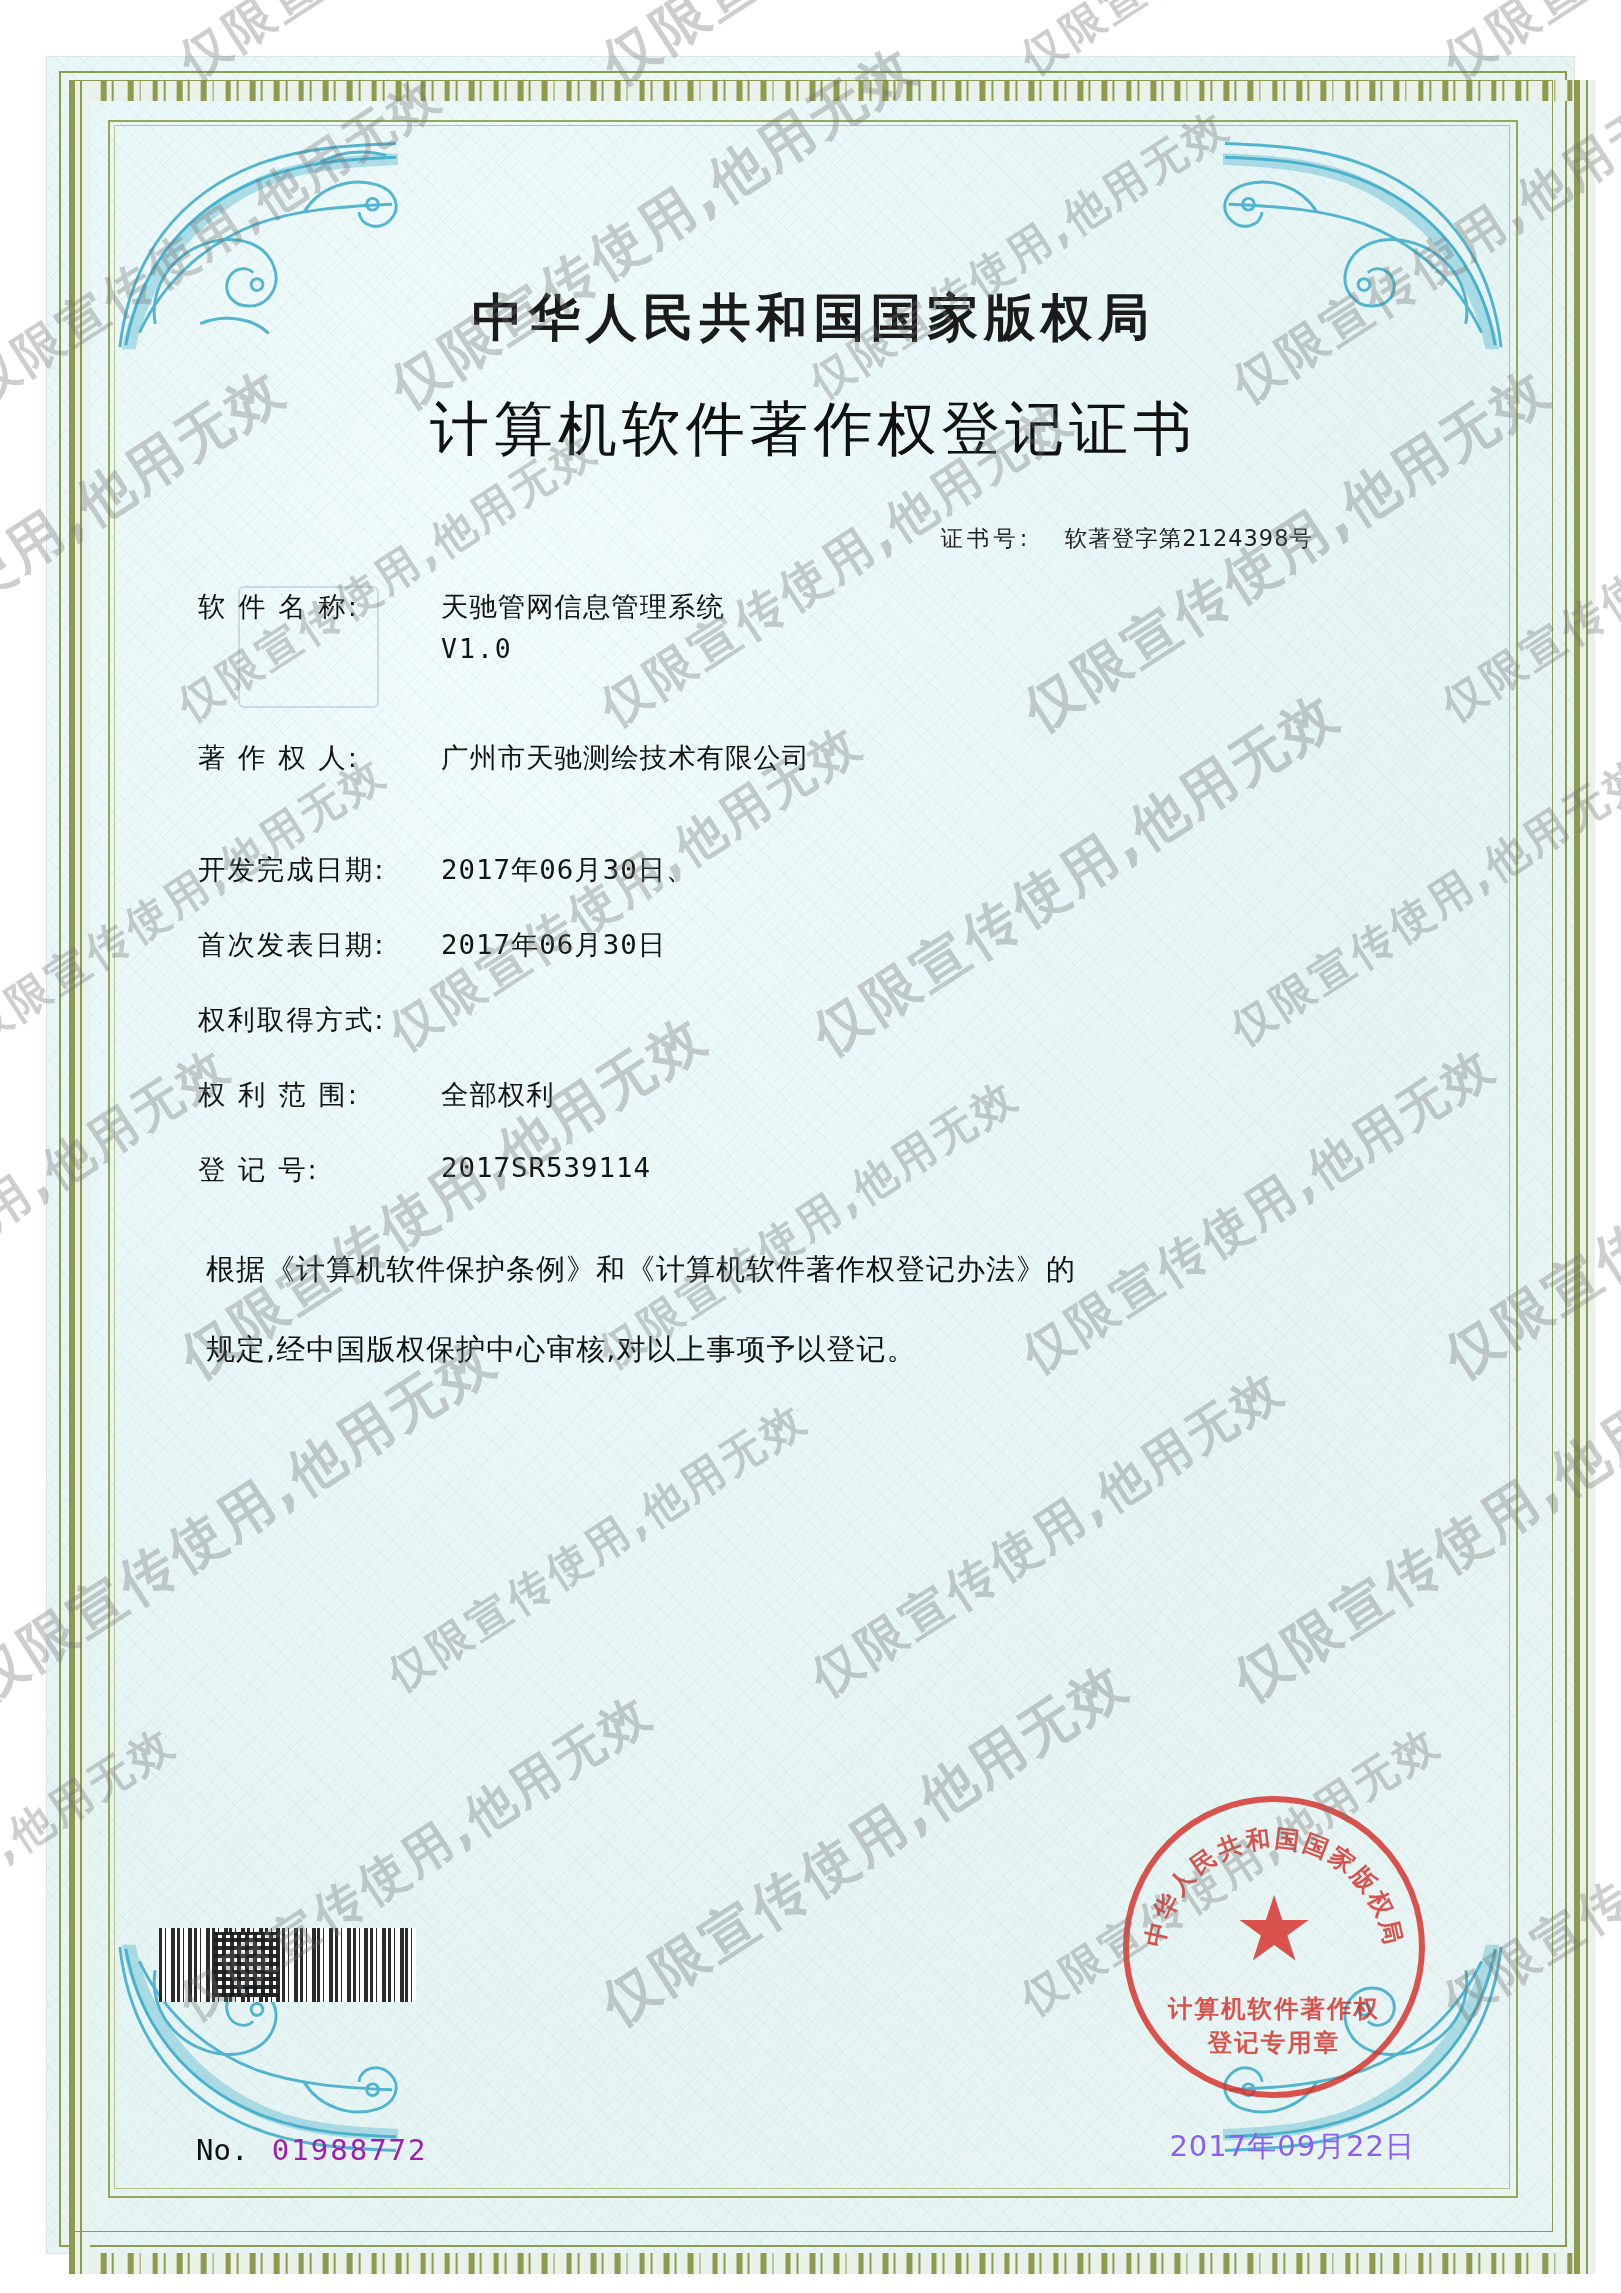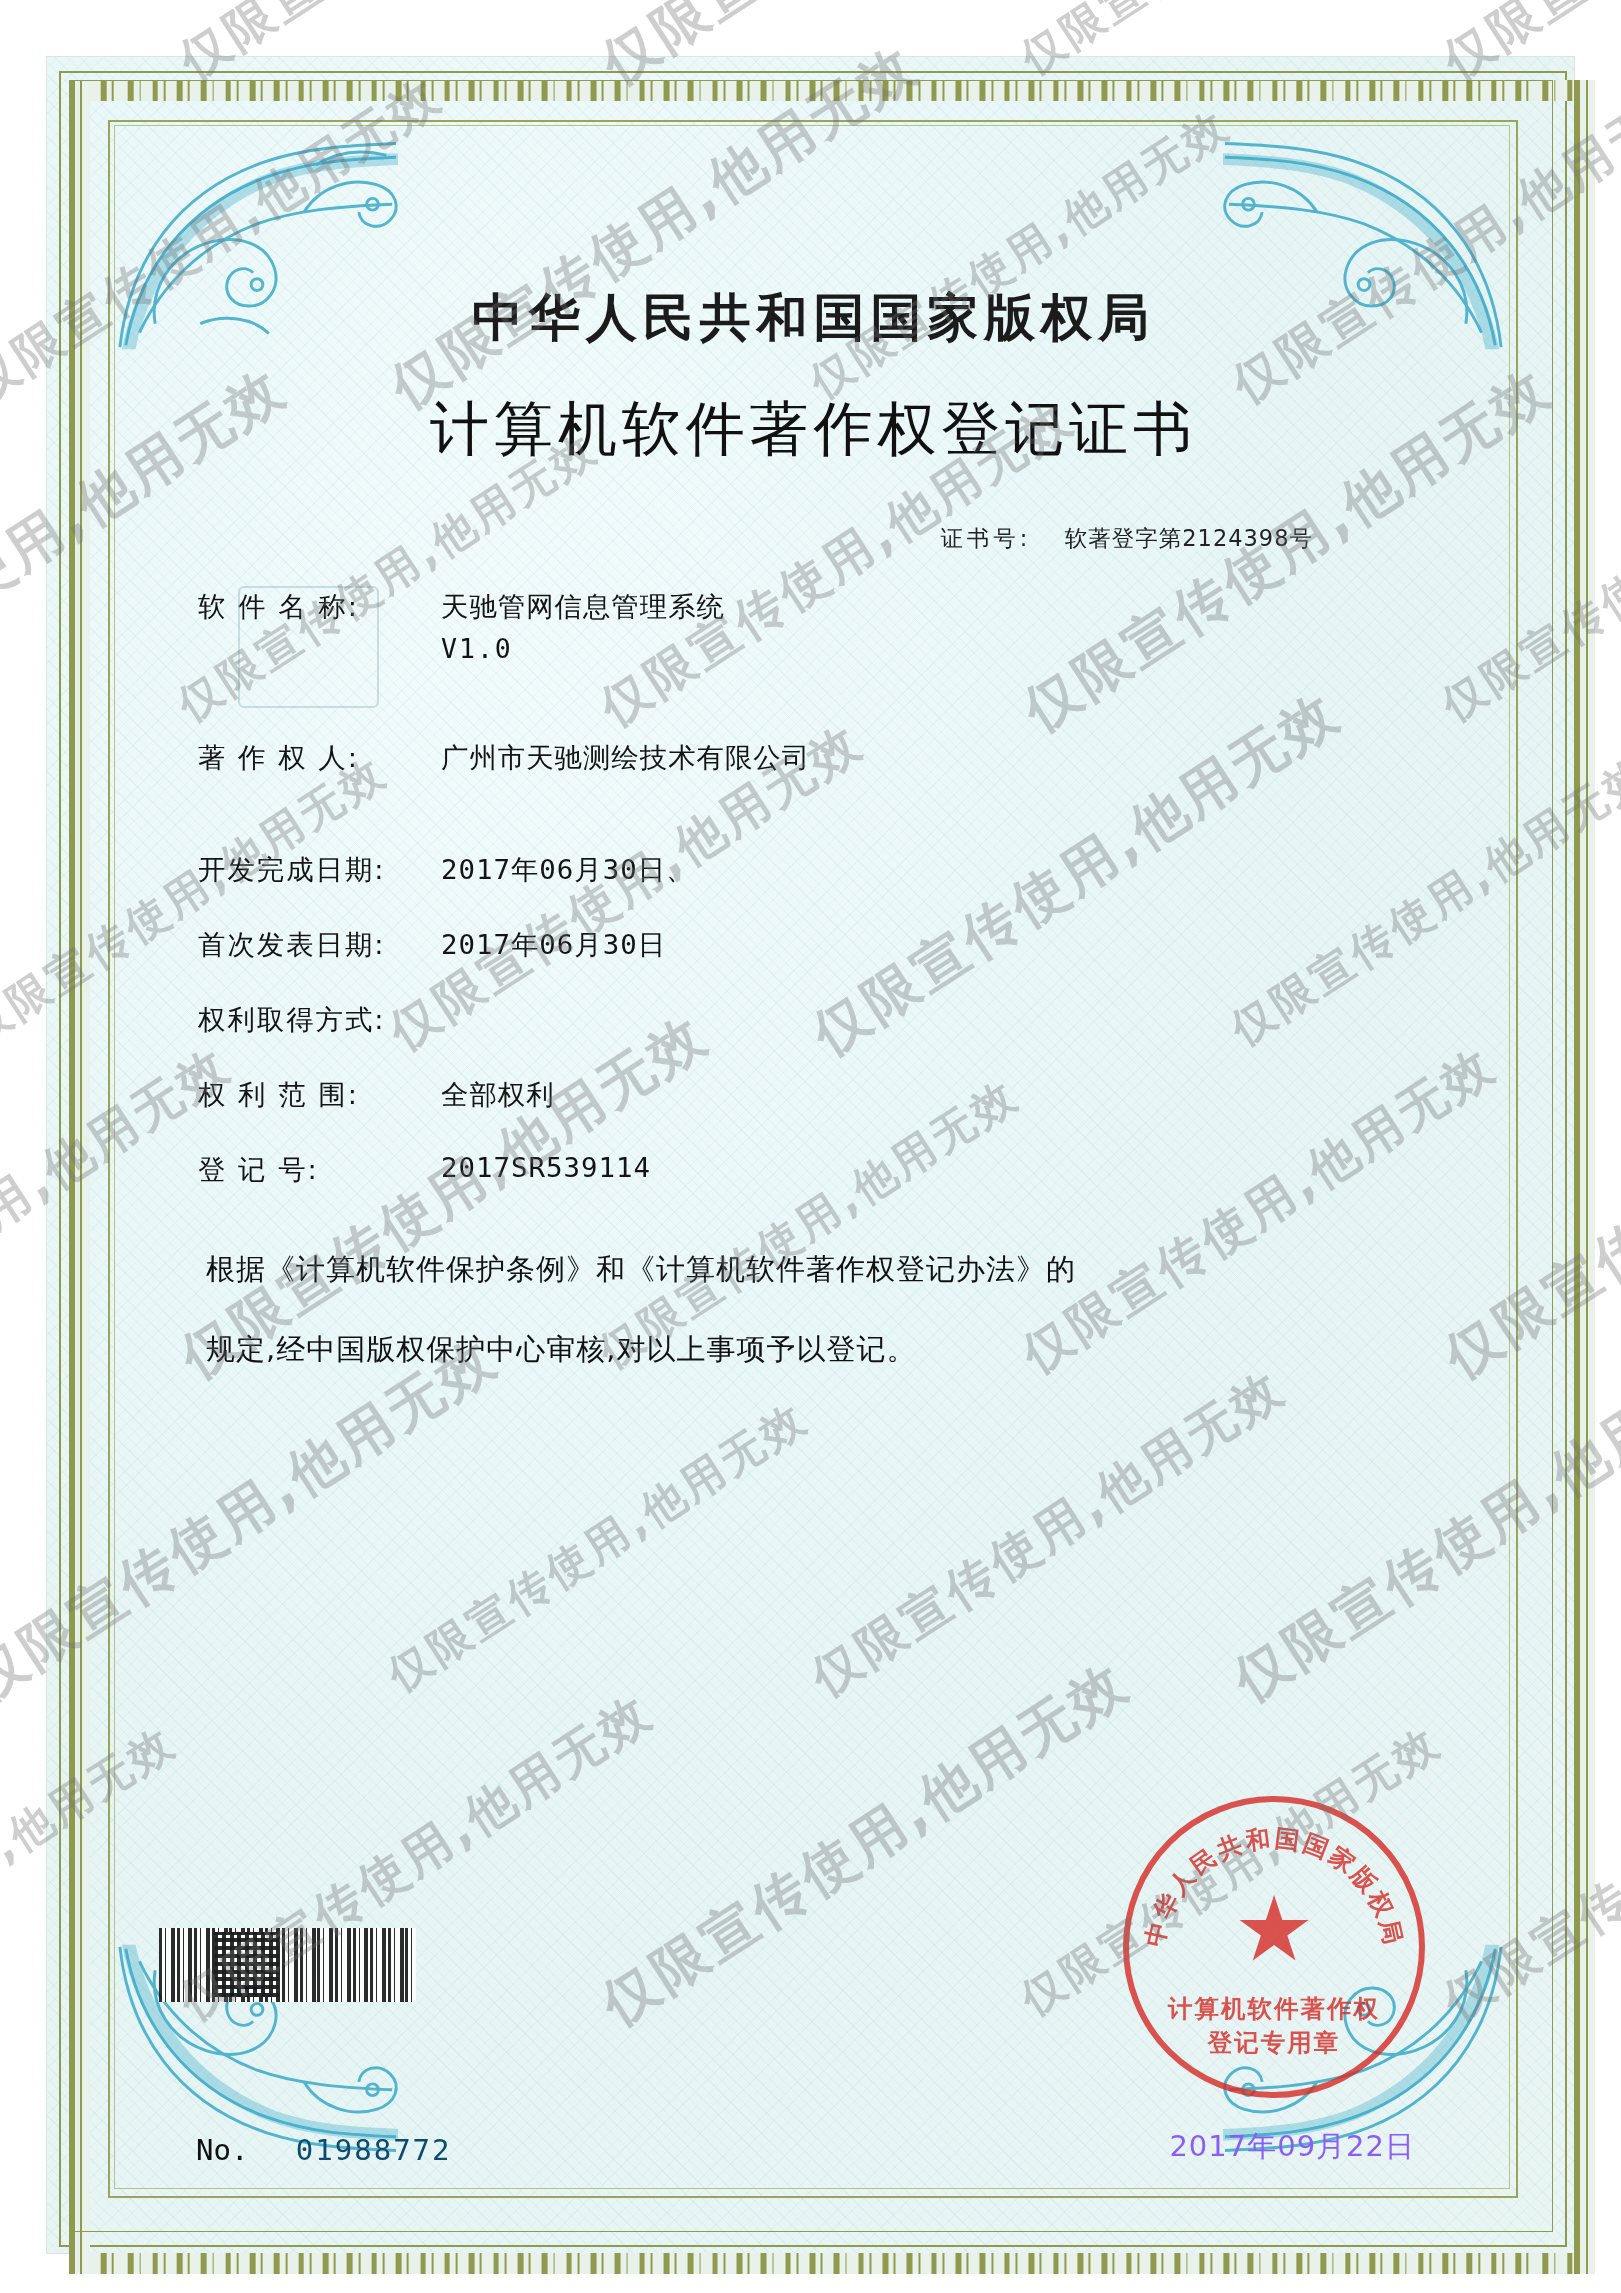"01988772" .footer-no .num { color: #0c4a6e -> #a21caf; margin-left: 30px -> 6px }
